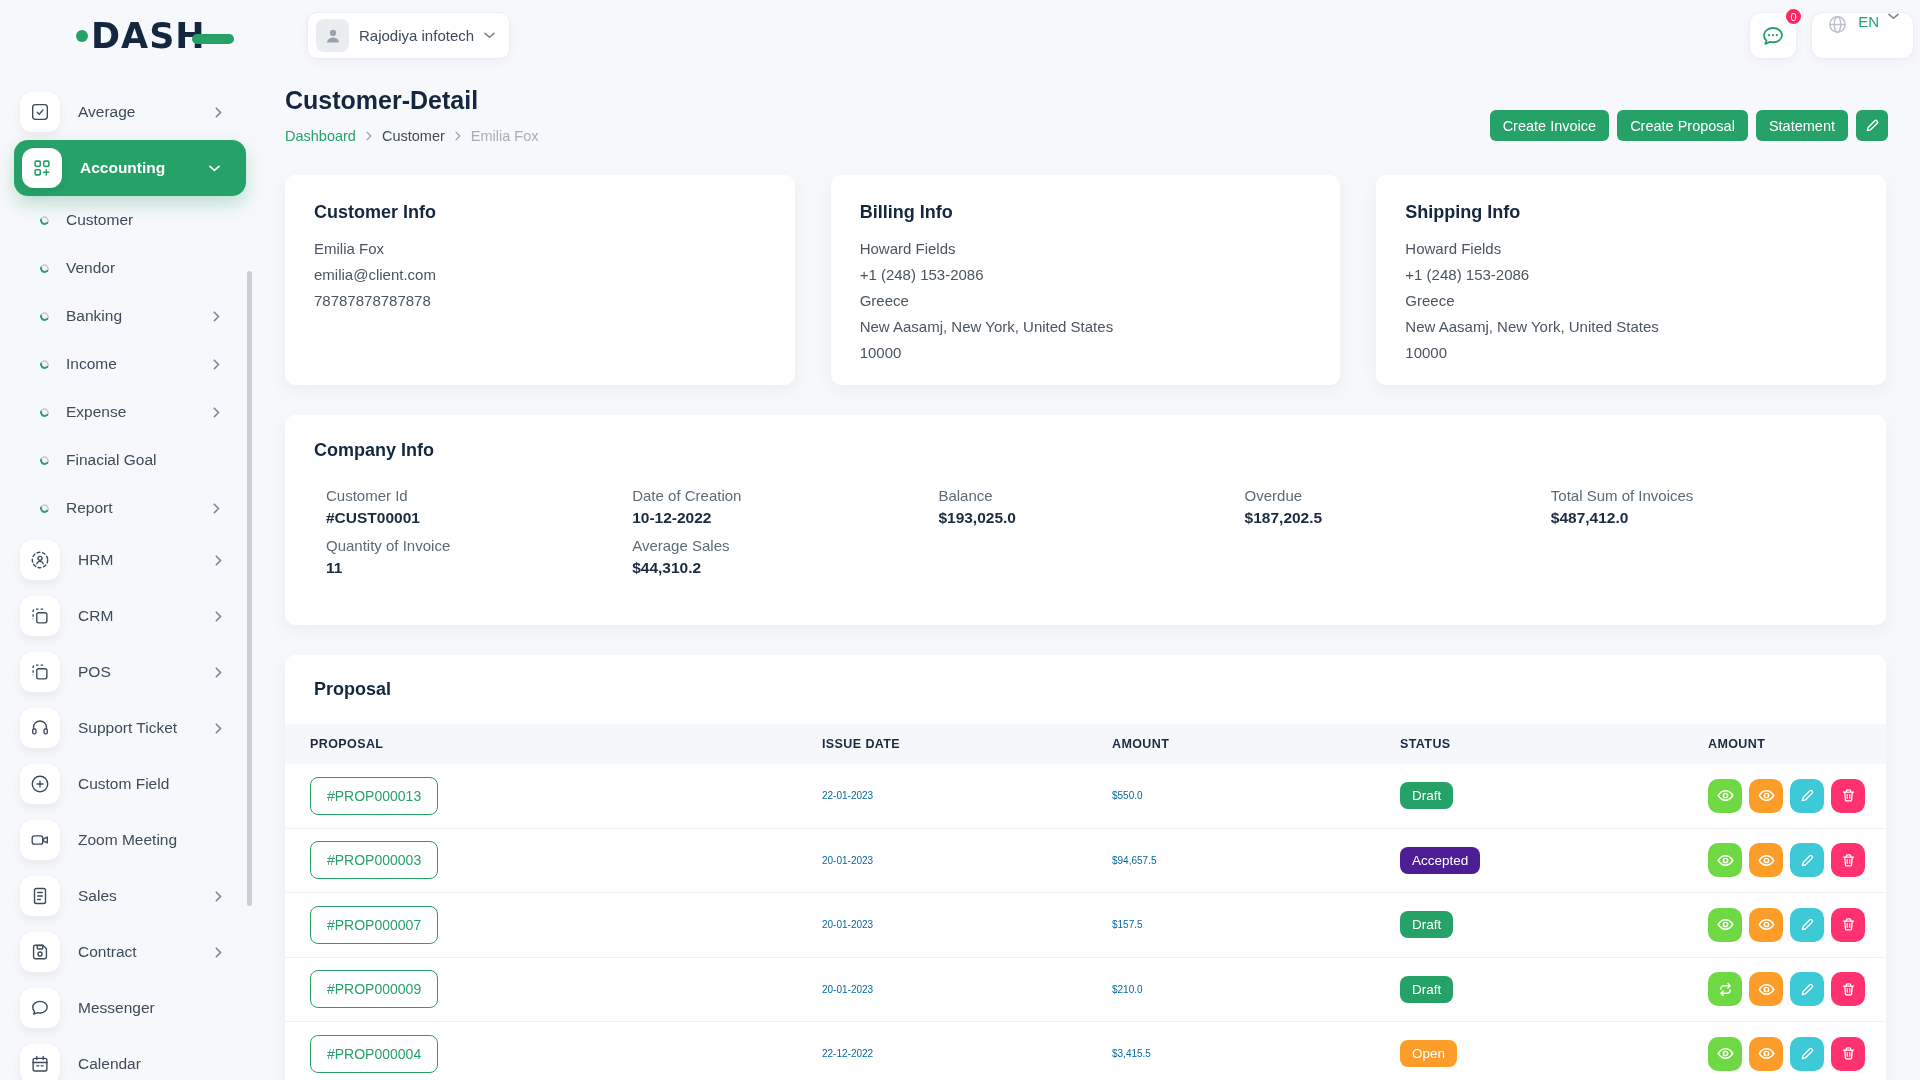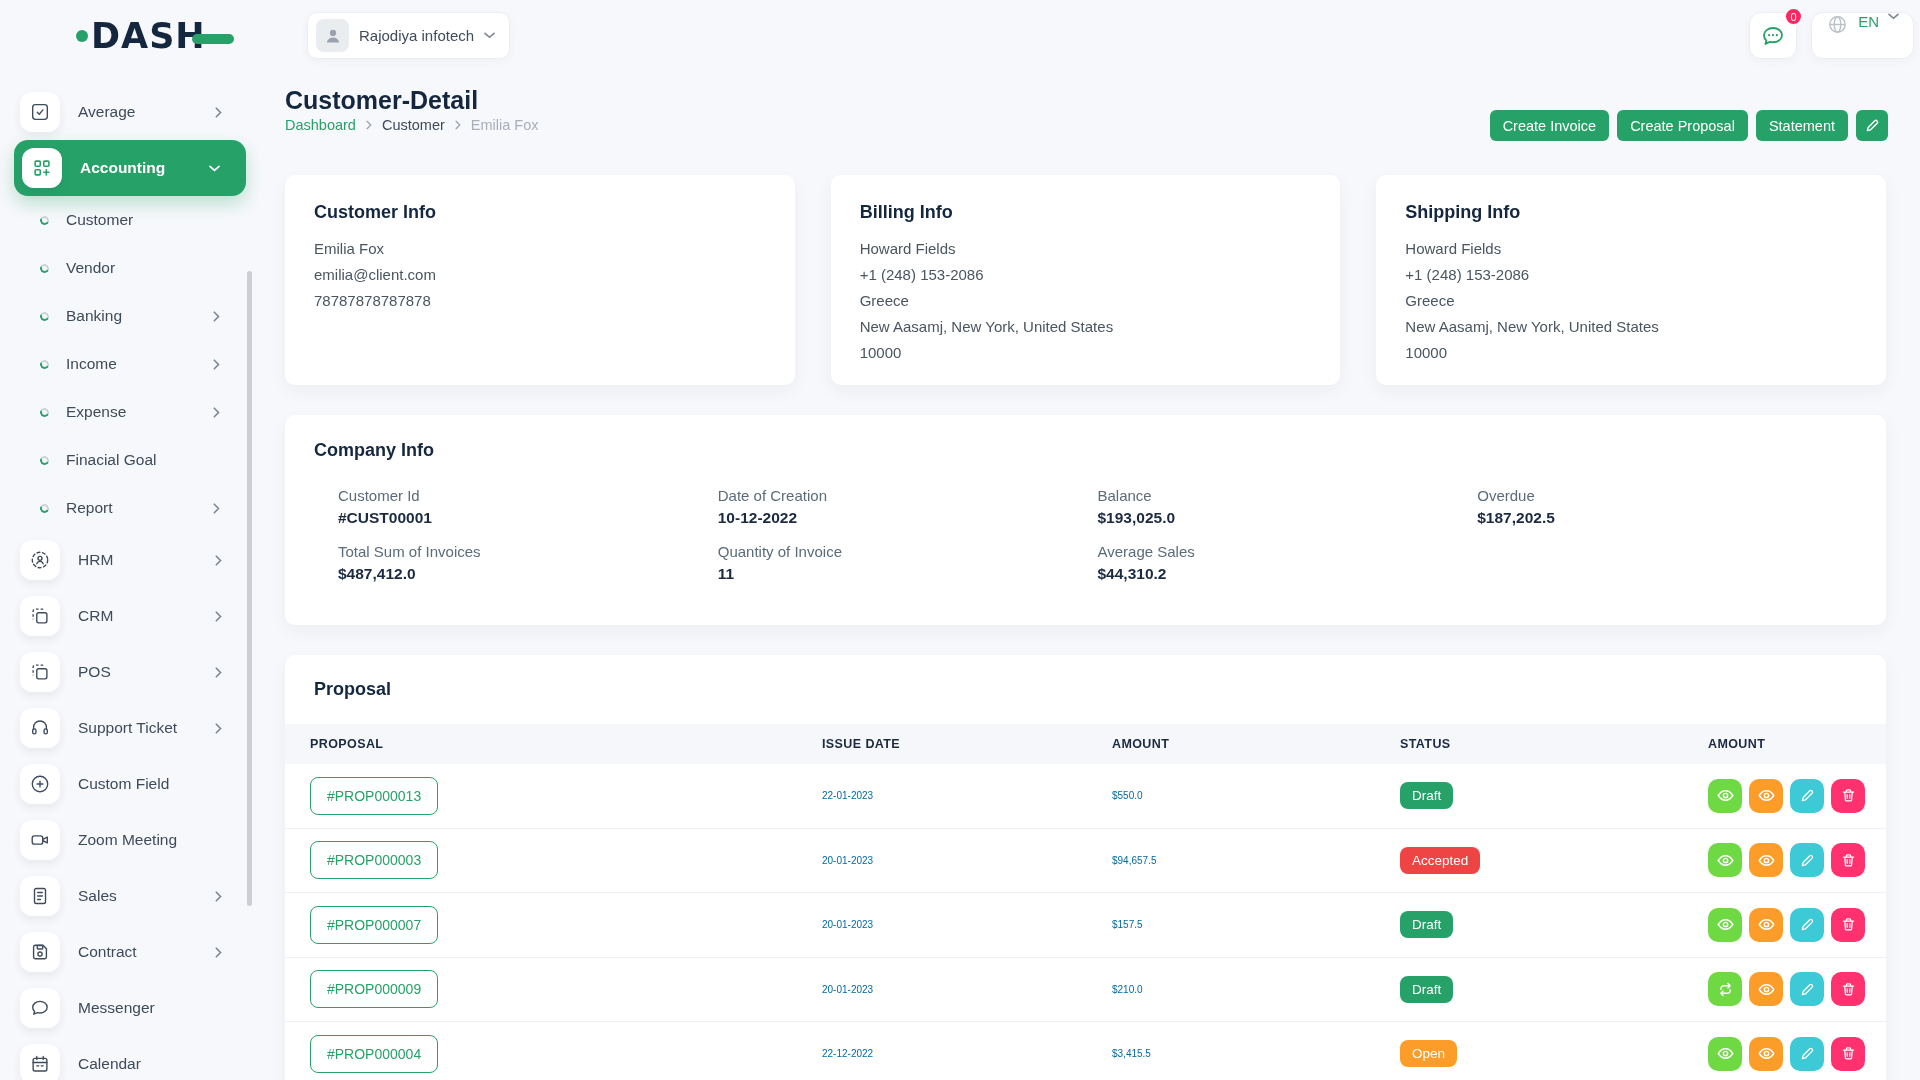"Dashboard" .breadcrumb { top: 117px -> 128px }
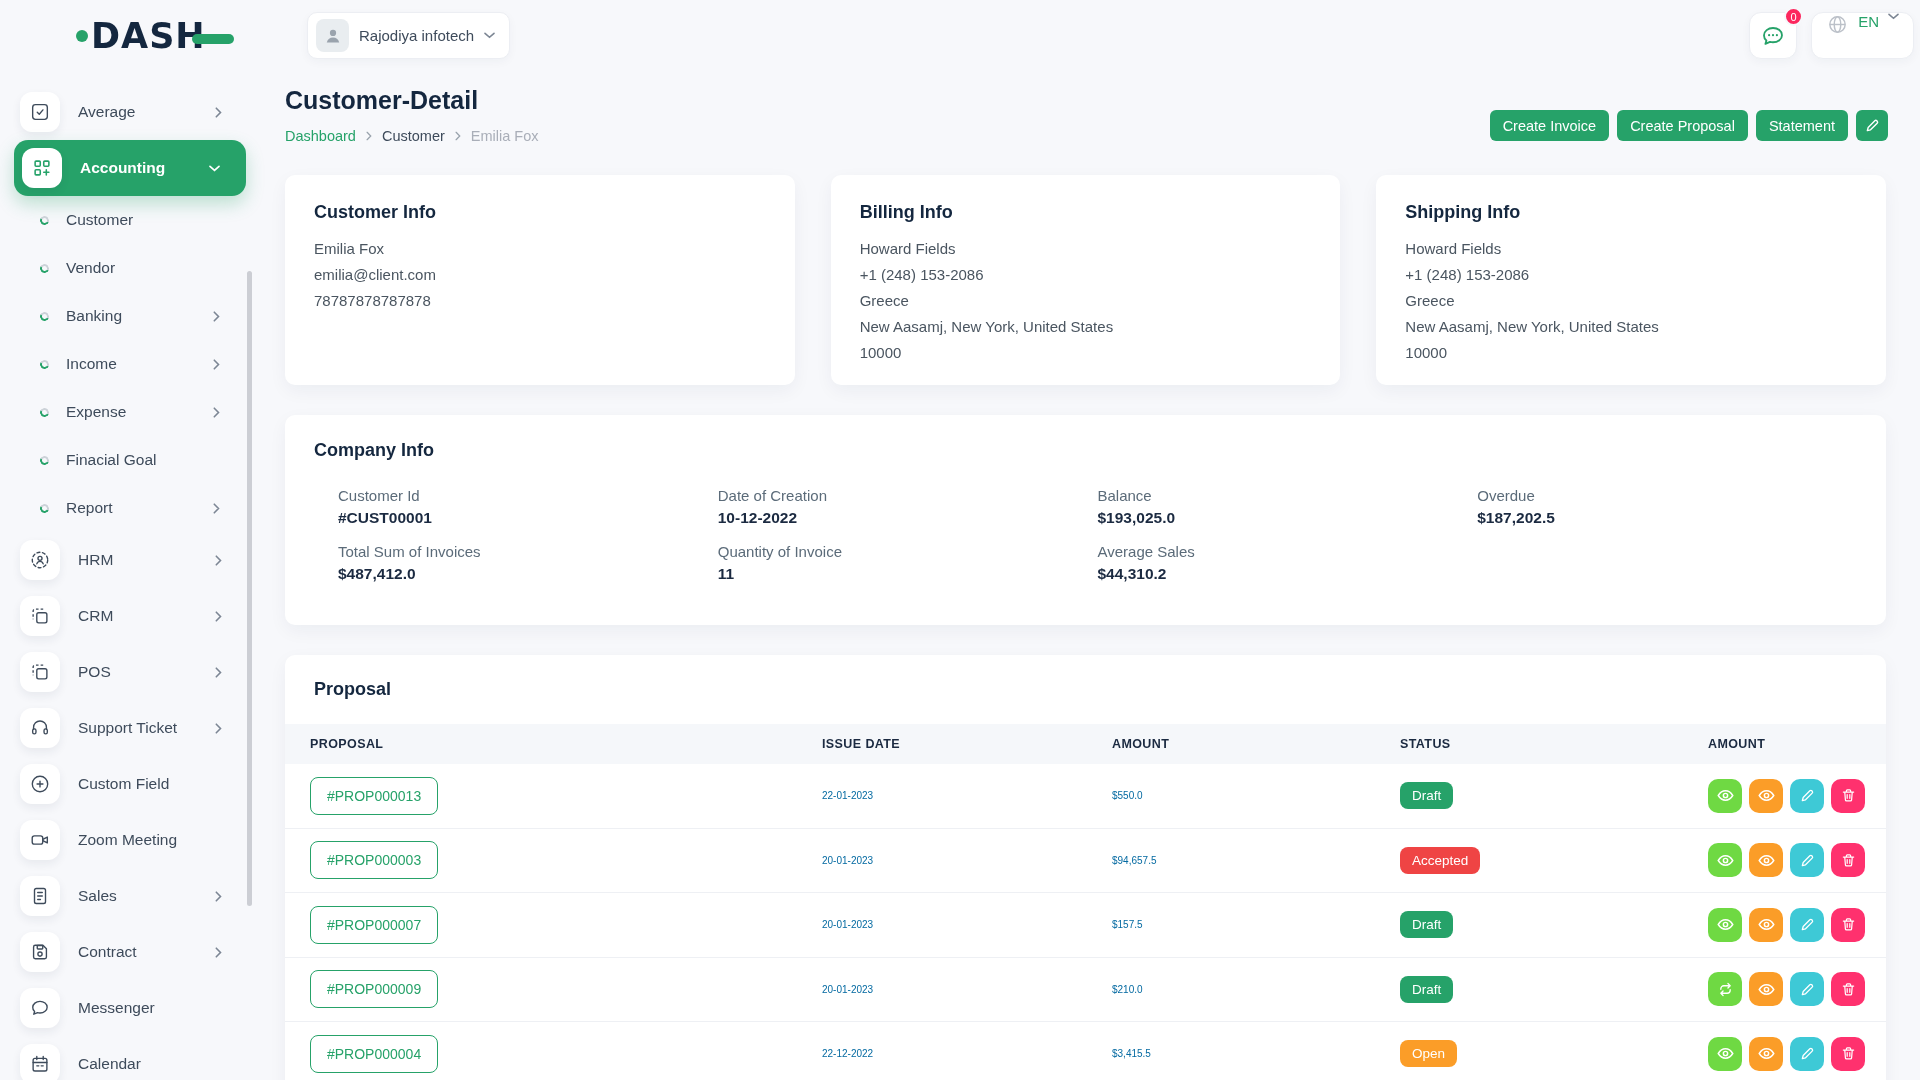"Customer Id" .company-grid { grid-template-columns: repeat(4,1fr) -> repeat(5,1fr); margin-left: 24px -> 12px; row-gap: 16px -> 10px }
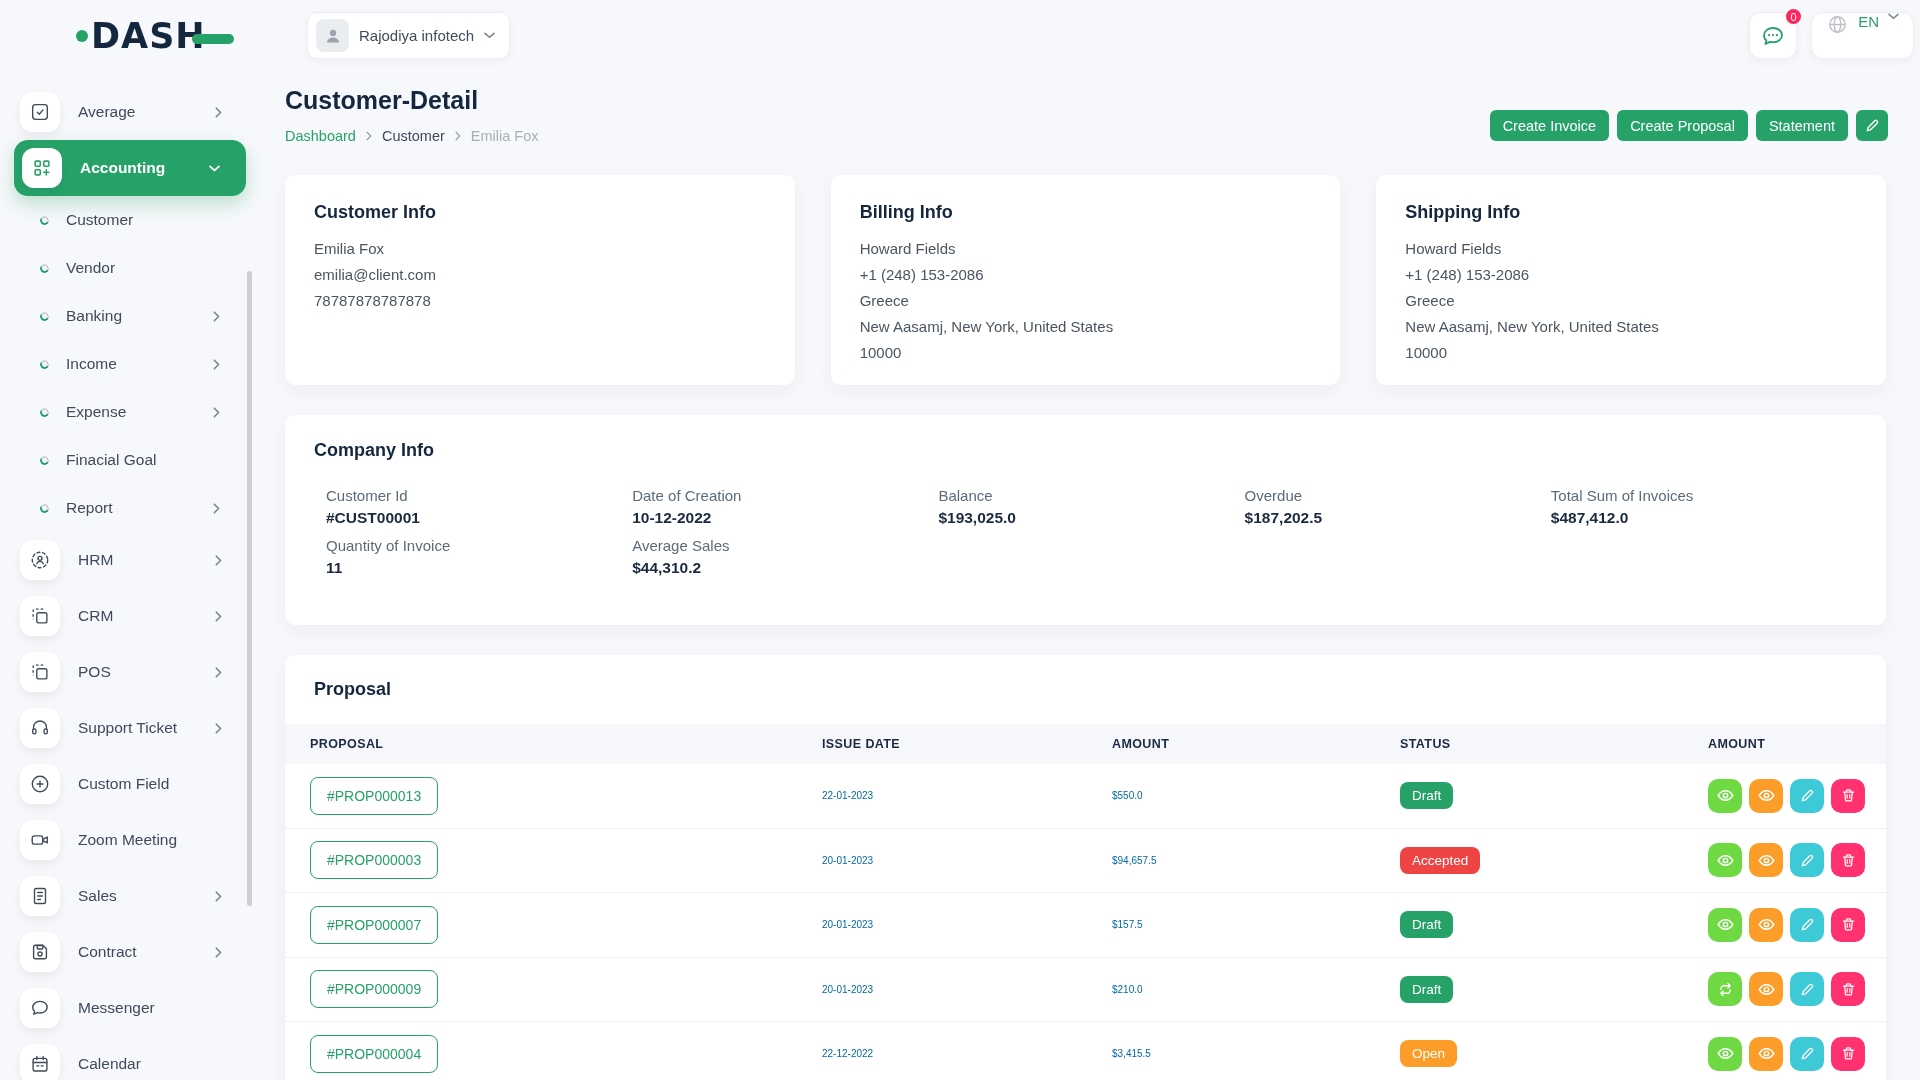"Accepted" span.status-badge { background: #ef4444 -> #4c1d95 }
